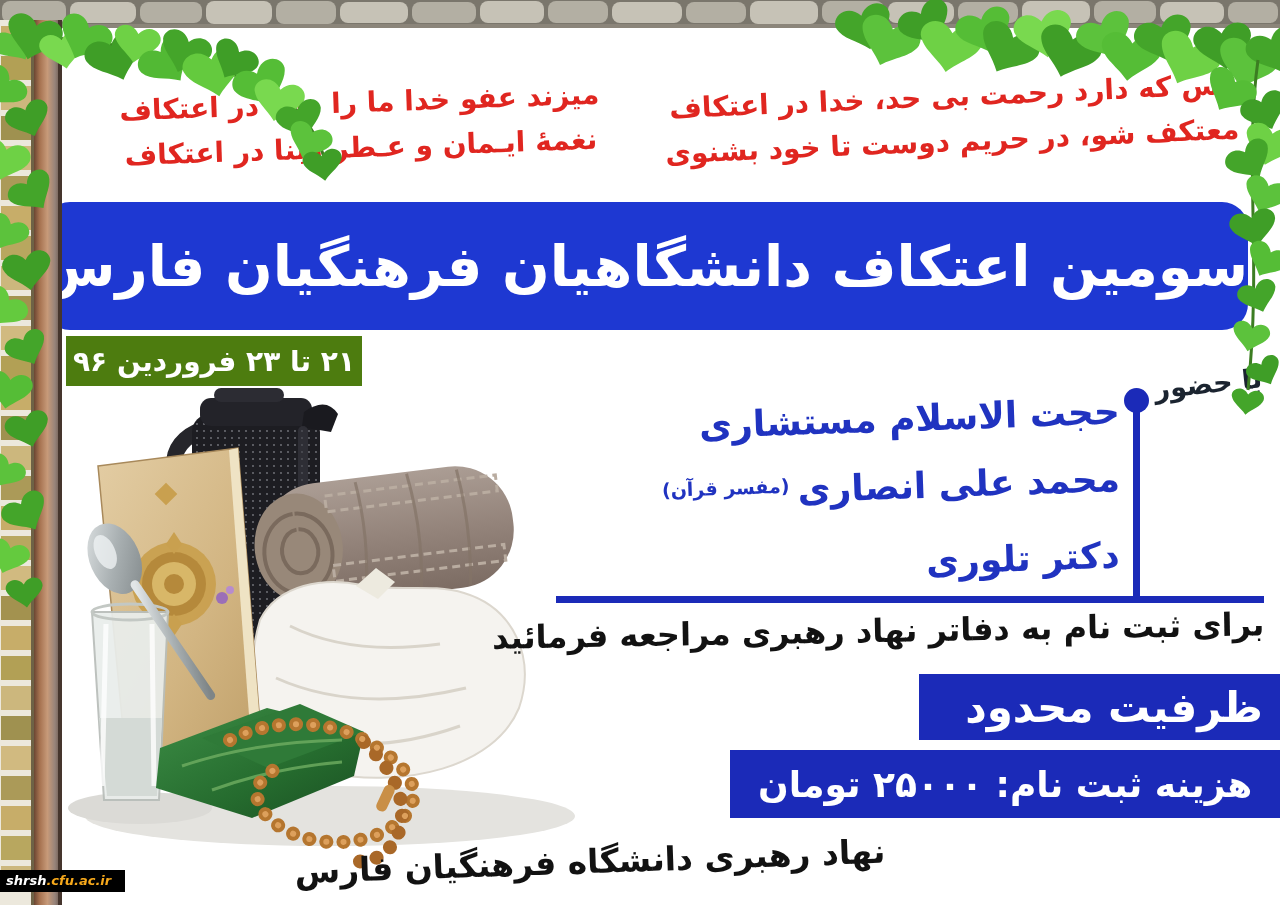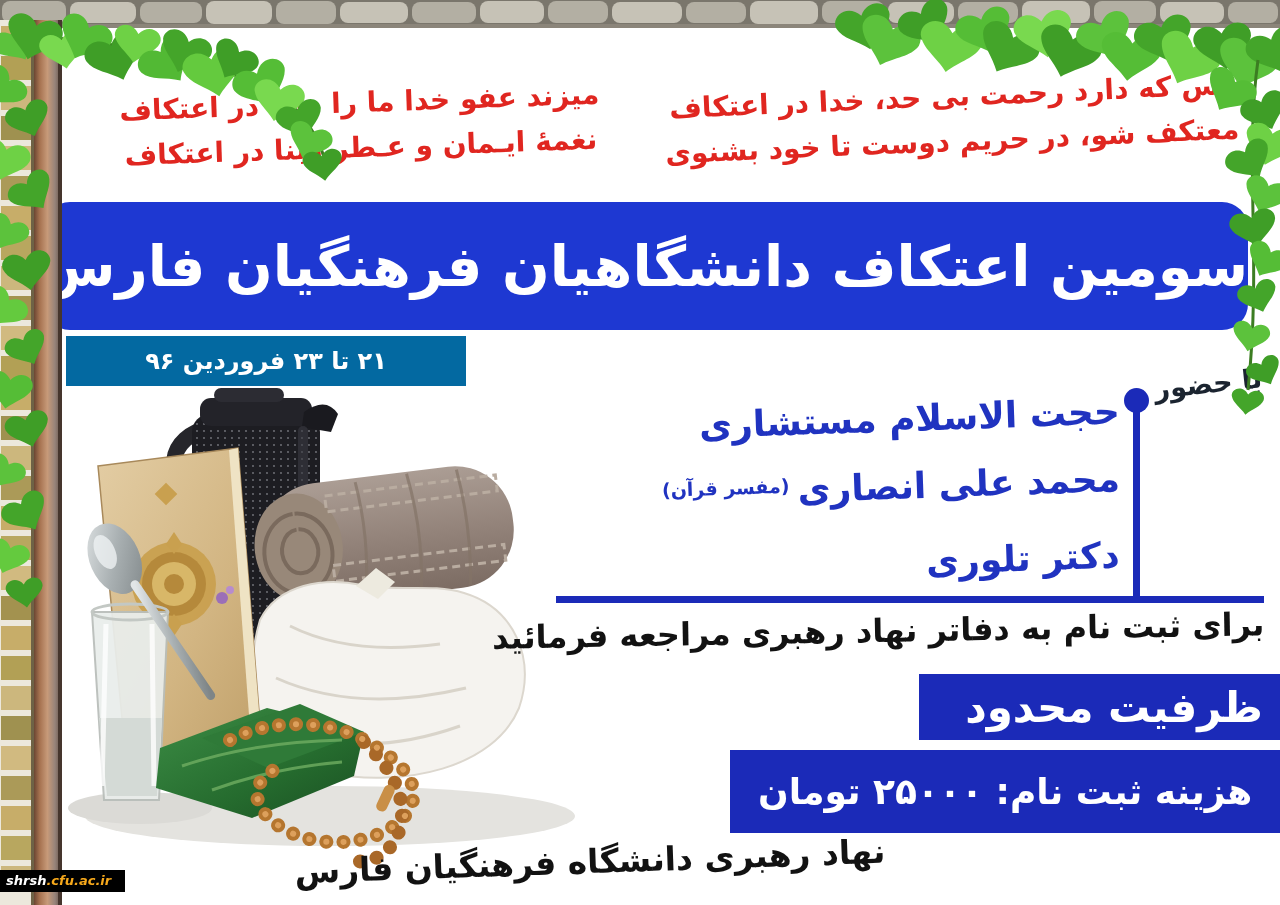"۲۱ تا ۲۳ فروردین ۹۶" .date-bar { background: #0369a1 -> #4d7c0f; font-size: 24px -> 28px; width: 400px -> 296px }
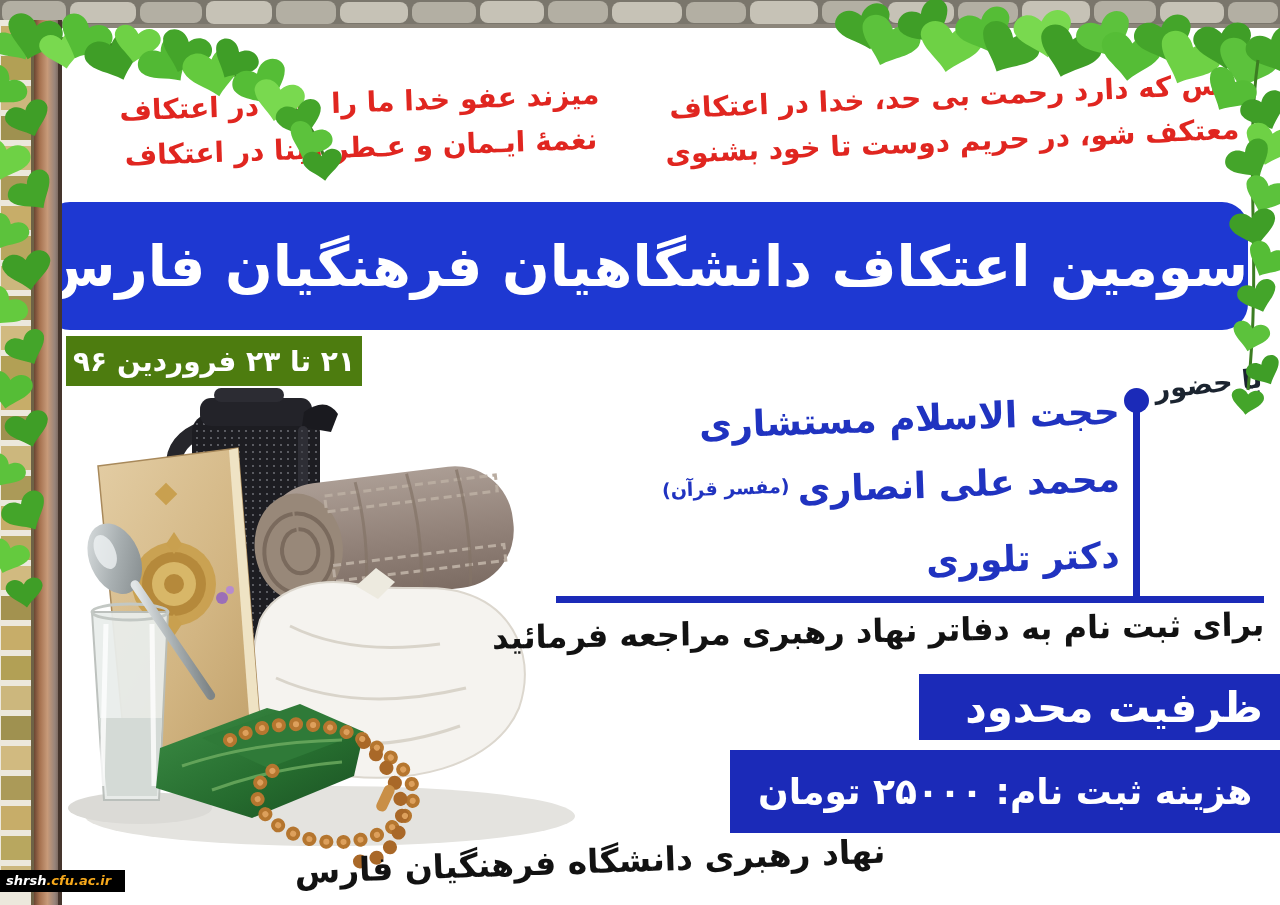"هزینه ثبت نام: ۲۵۰۰۰ تومان" .fee-box { height: 83px -> 68px }
